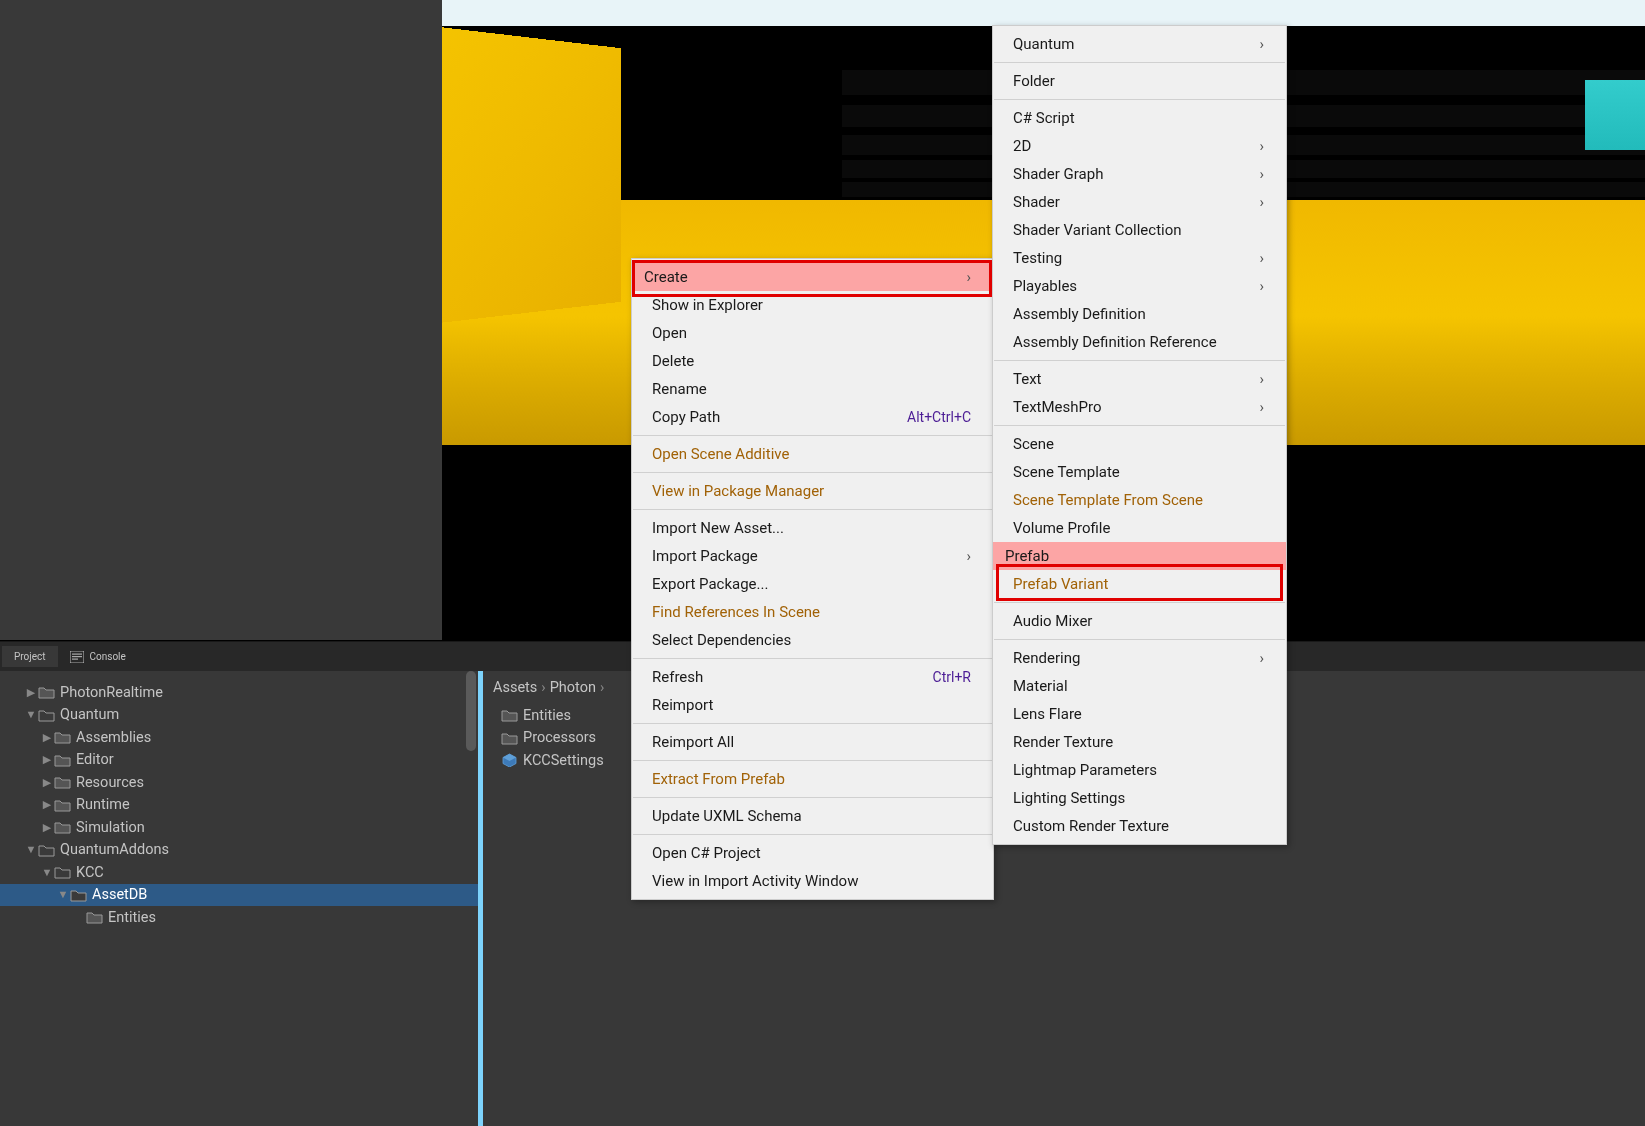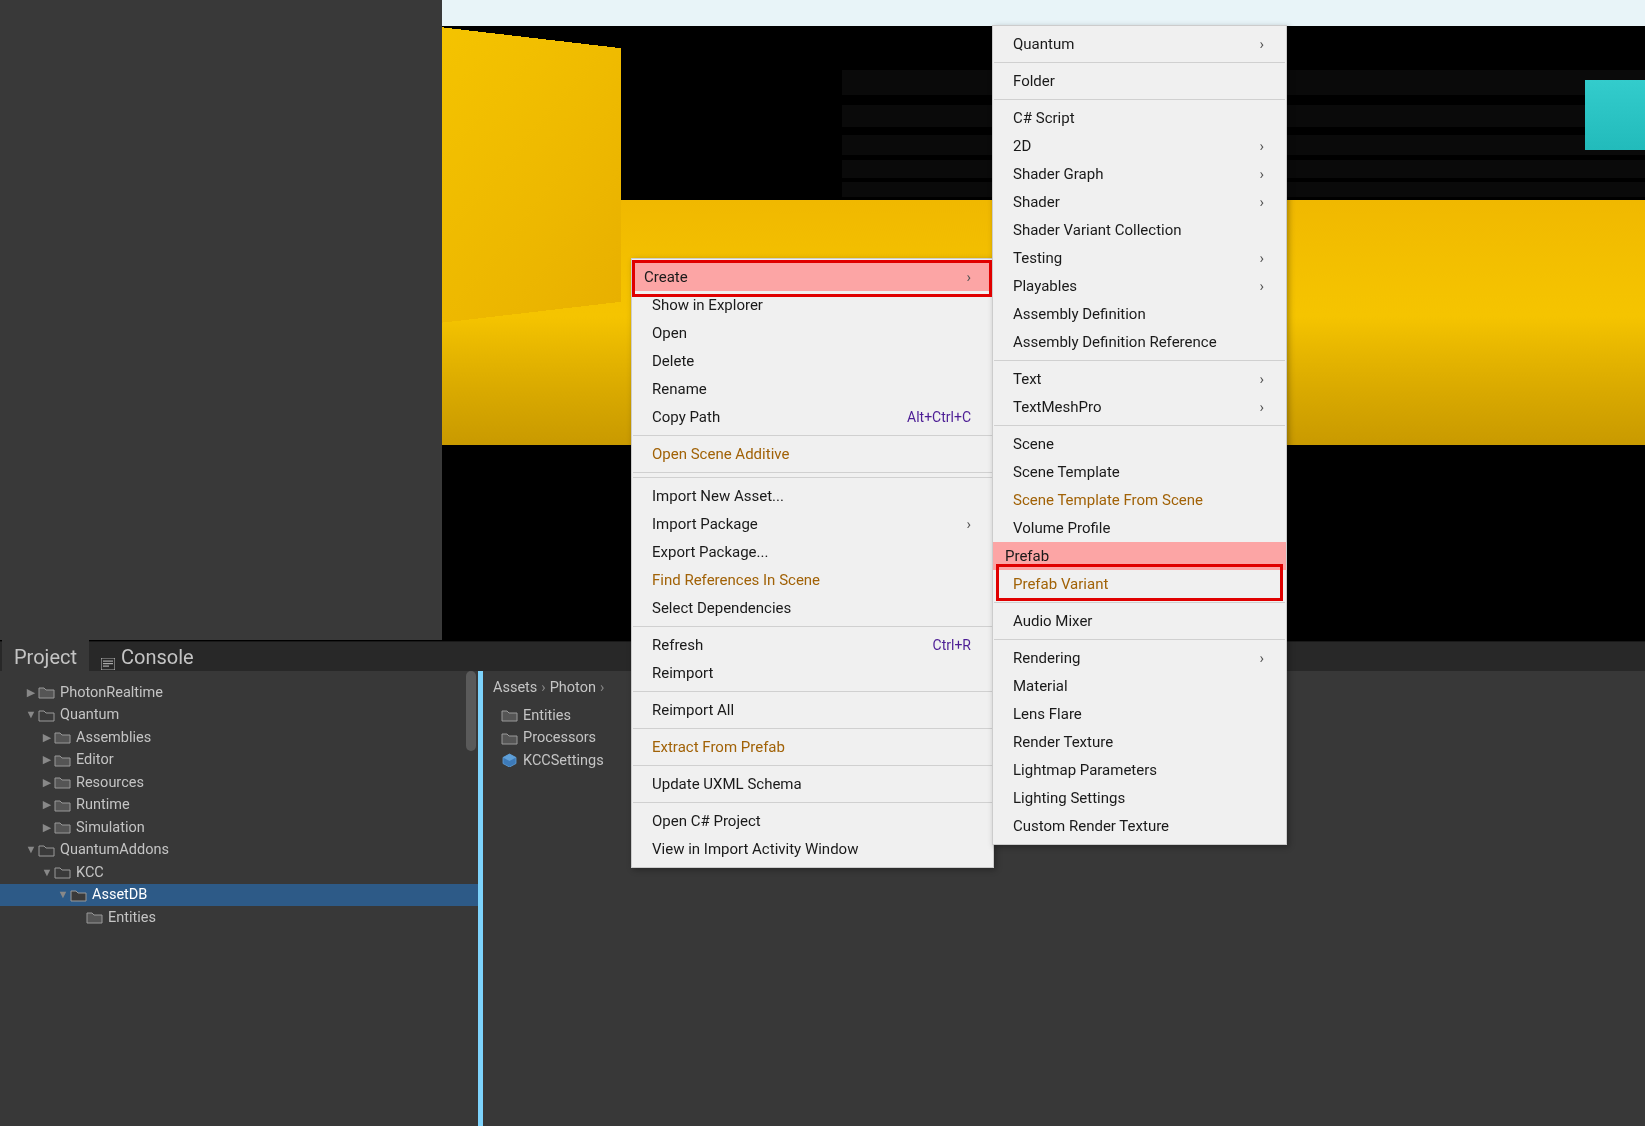"View in Package Manager" div.ctx-item { html: none -> <div> <span>View in Package Manager</span> </div> }
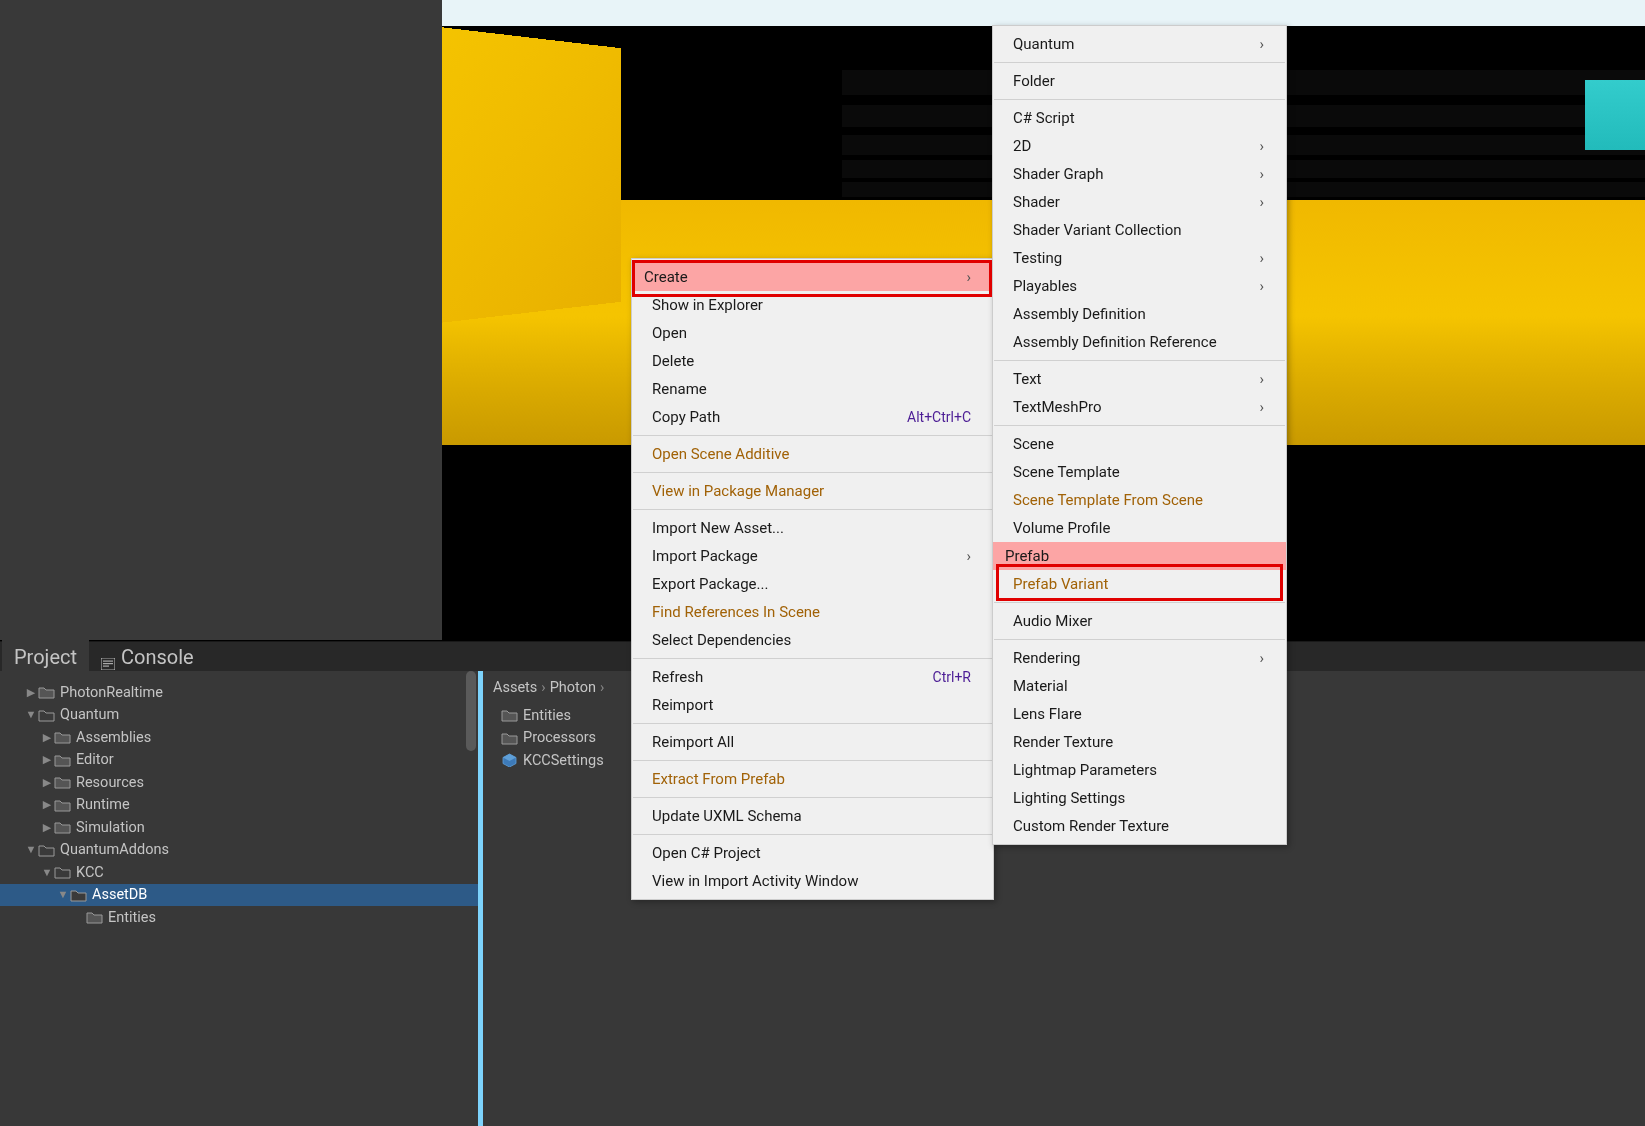"Project" .bottom-tabs { font-size: 20px -> 10px }
